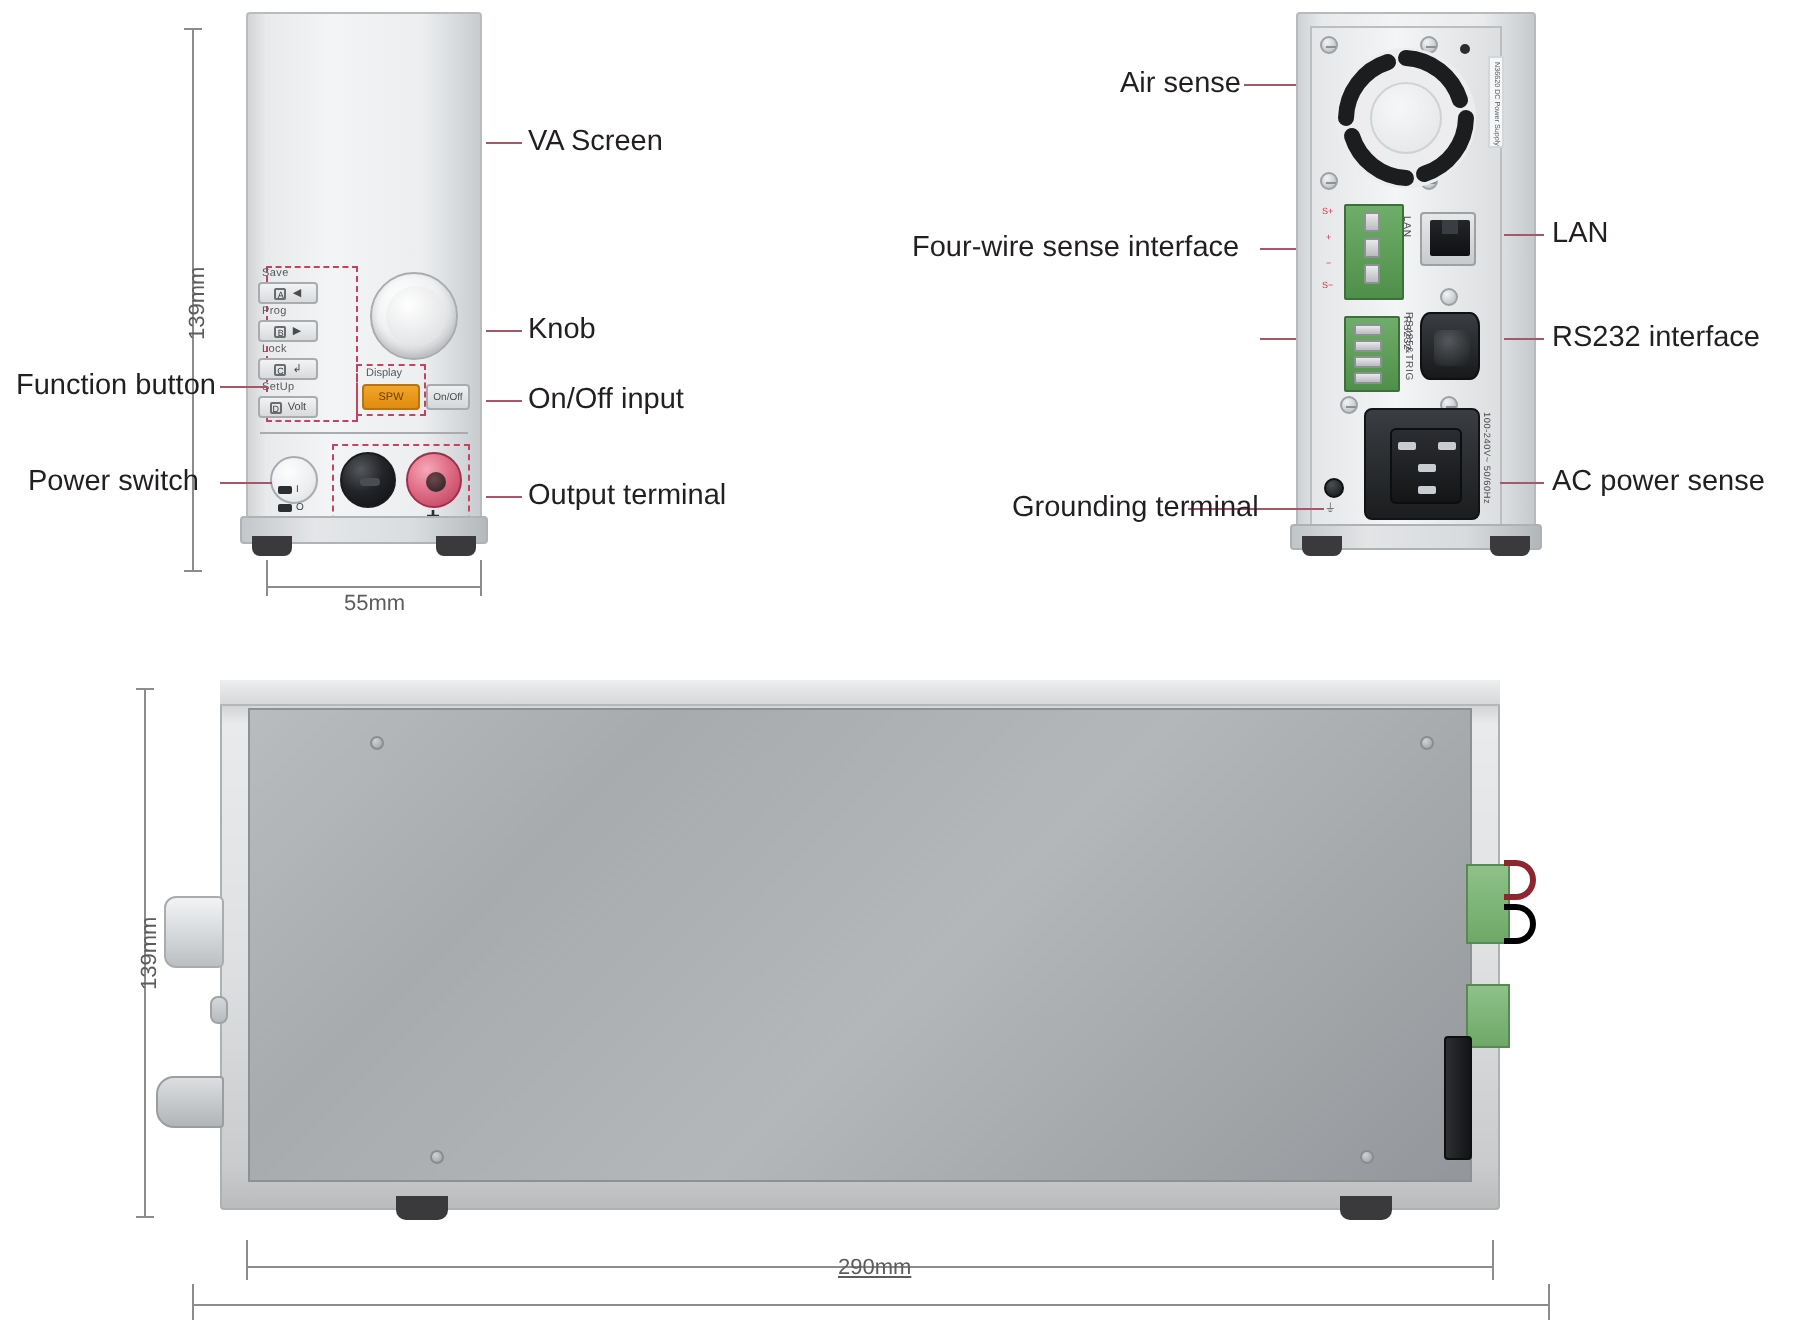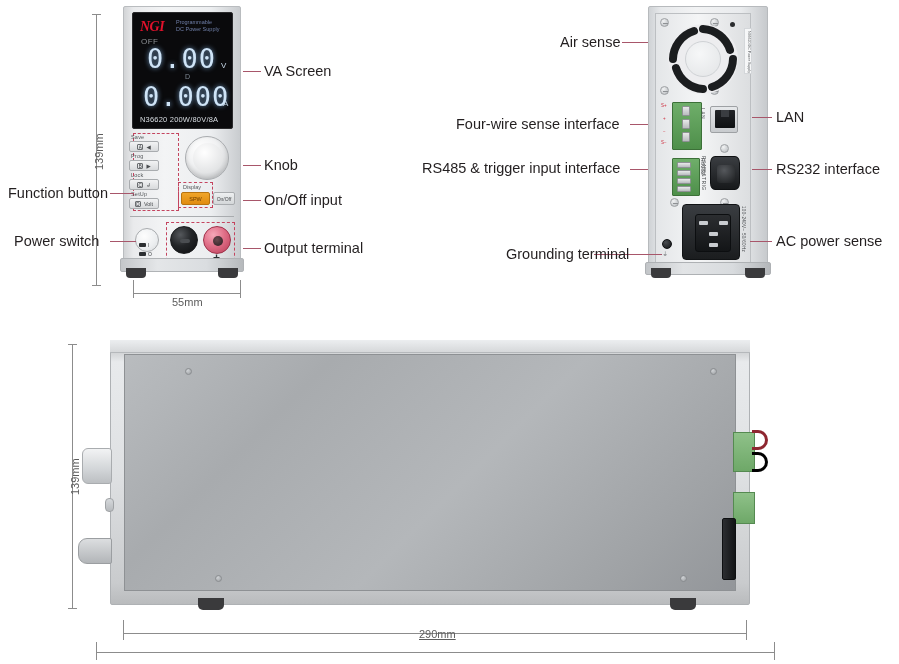"NGI" div.screen { html: <div> <div>NGI</div> <div> <div>Programmable</div> <div>DC Power Supply</div> </div> <div>OFF</div> <div>0.00</div> <div>V</div> <div>D</div> <div>0.000</div> <div>A</div> <div>N36620 200W/80V/8A</div> </div> -> none }
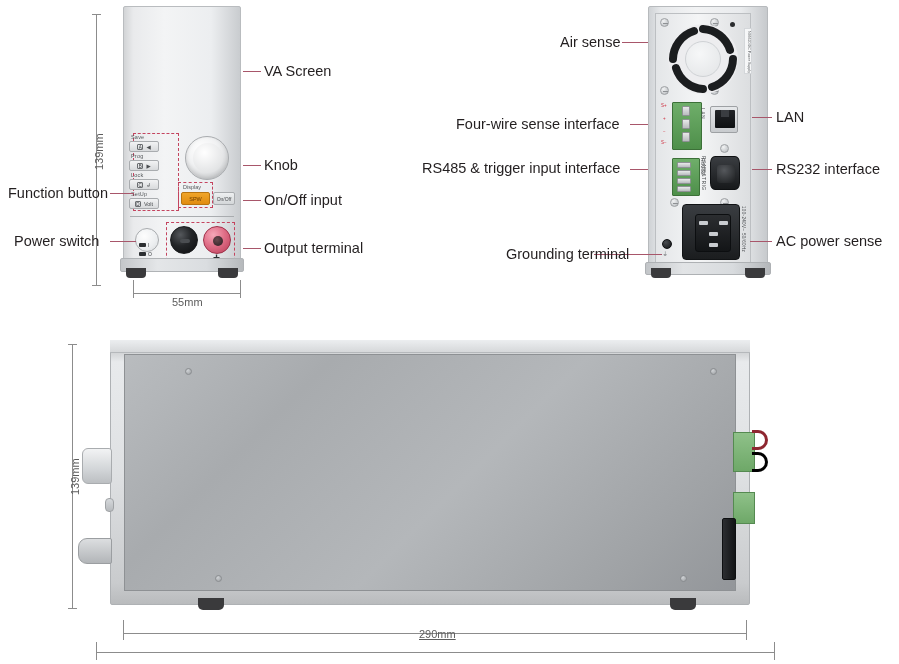"RS485 & trigger input interface" div.callout { html: <div>RS485 &amp; trigger input interface</div> -> none }
